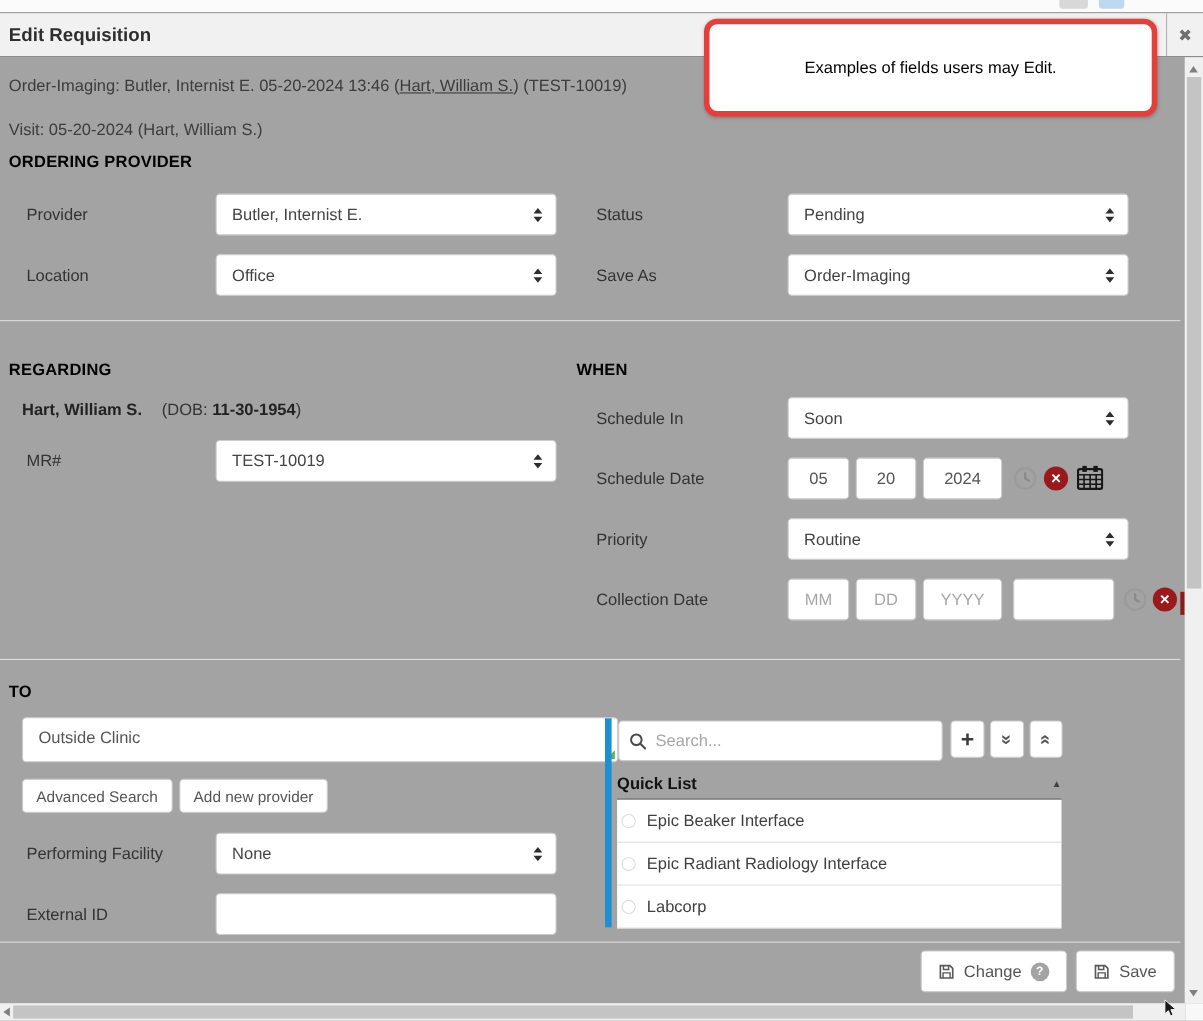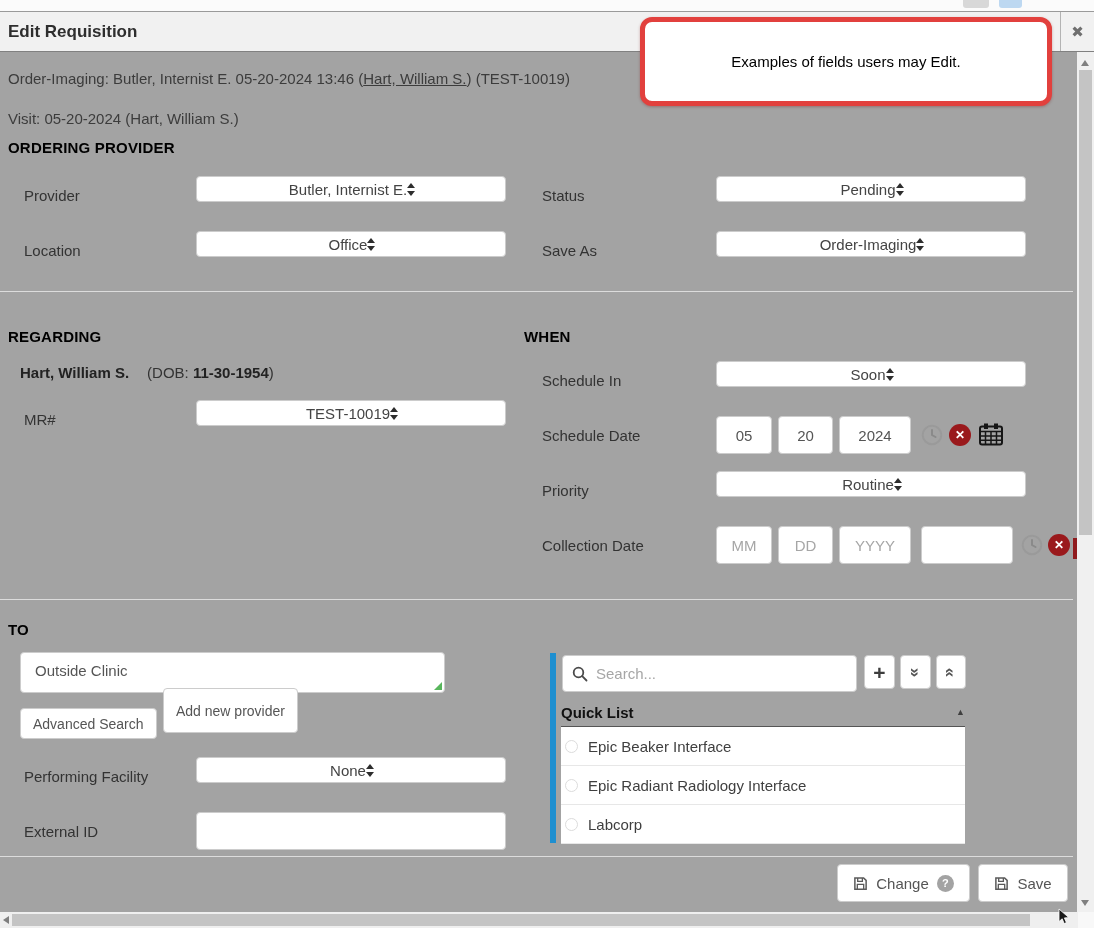"Butler, Internist E." .select { height: 26px -> 38px; justify-content: center -> space-between }
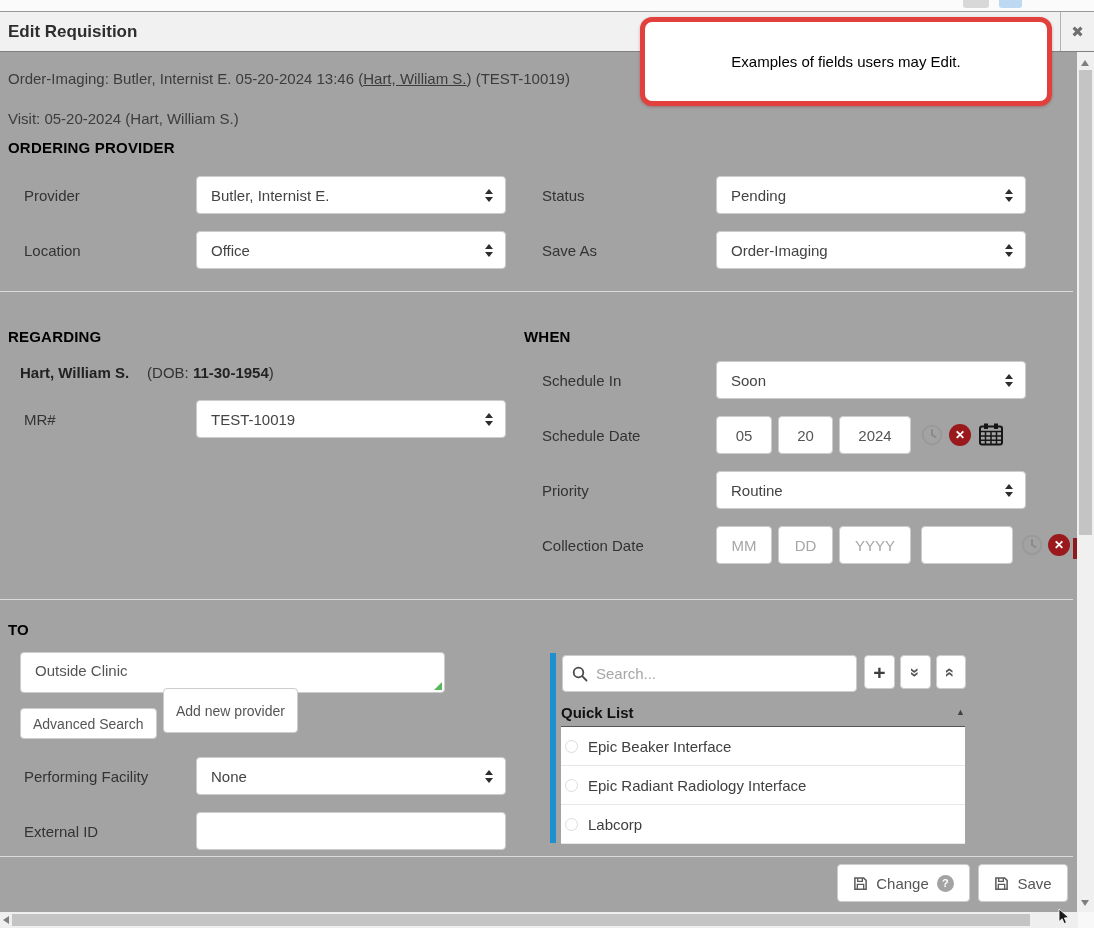"Outside Clinic" div.abs { width: 425px -> 542px }
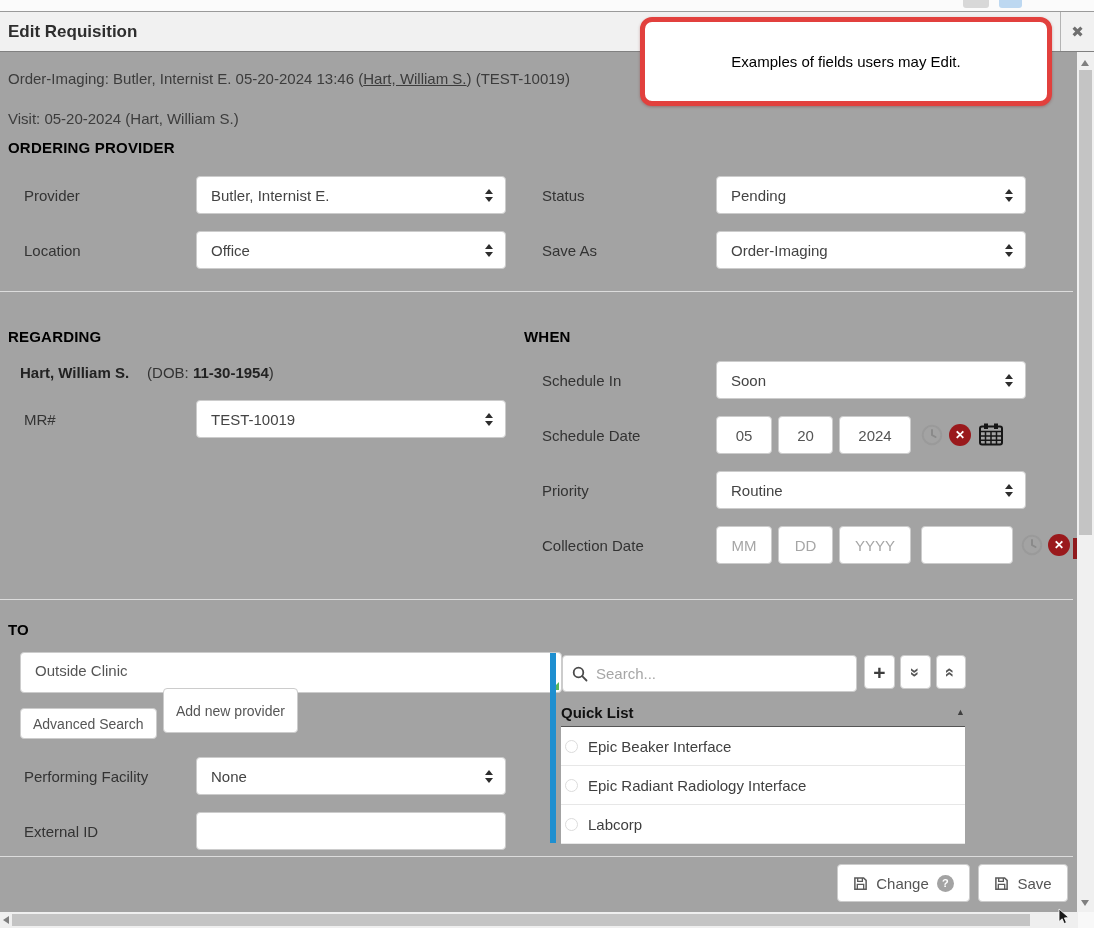"Add new provider" button.btn { height: 45px -> 31px; top: 688px -> 708px }
